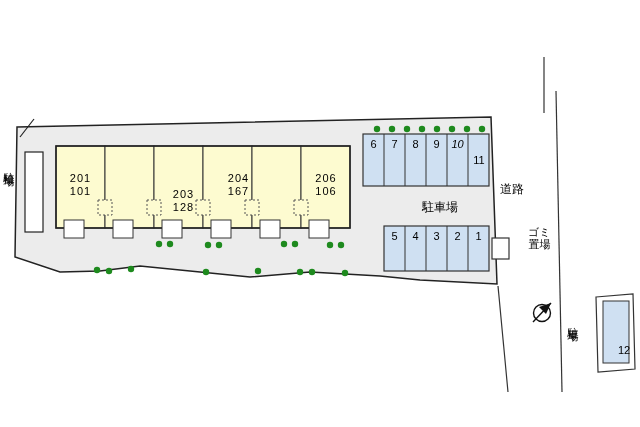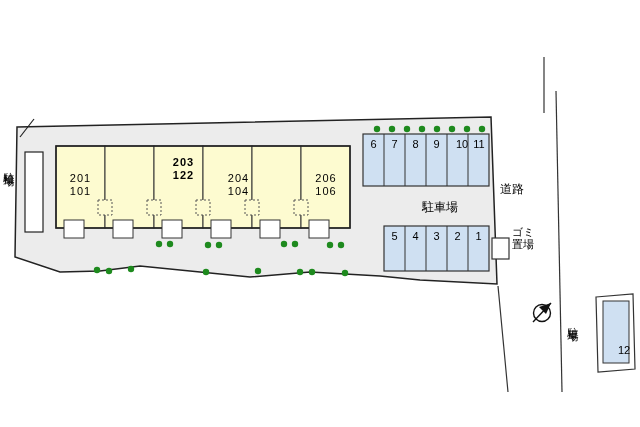"10" div.label { font-style: none -> italic; width: 30px -> 21px }
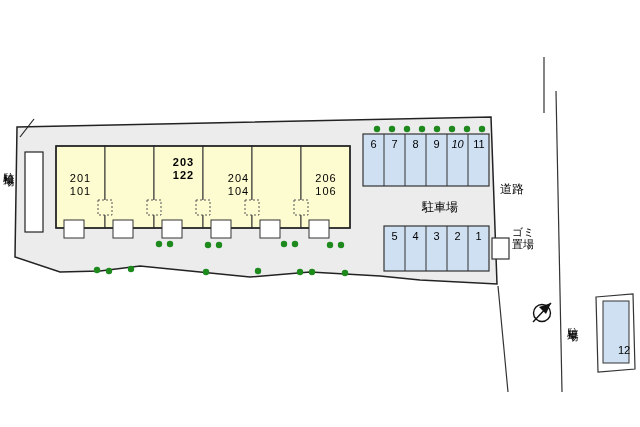"11" div.label { top: 138px -> 154px }
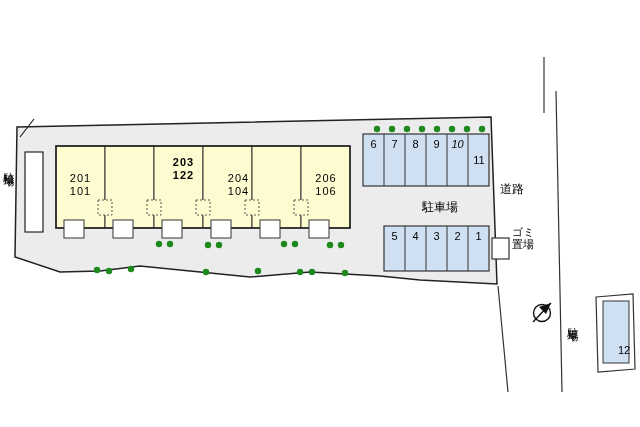"203" div.label { font-weight: bold -> none; top: 156px -> 188px }
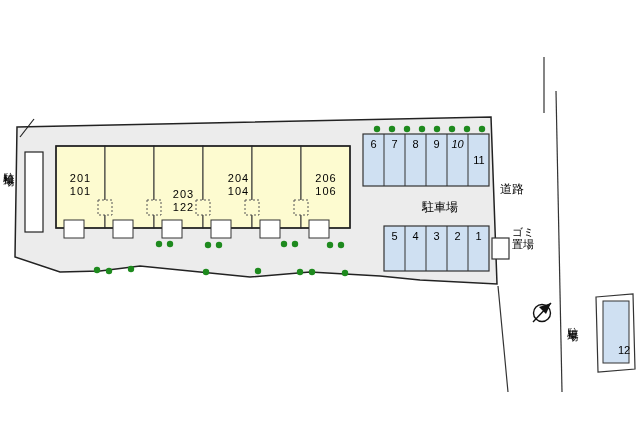"104" div { text: 104 -> 167 }
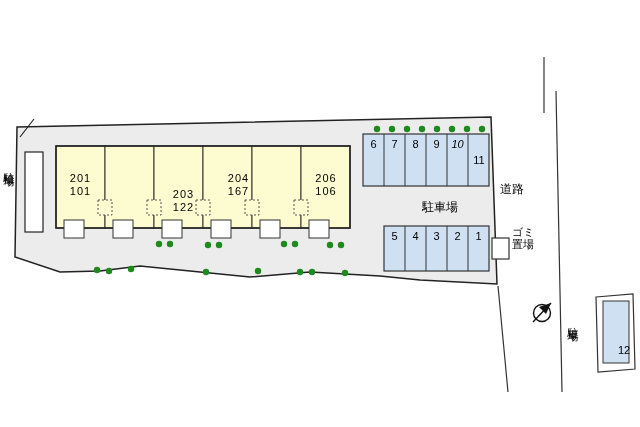"122" div { text: 122 -> 128 }
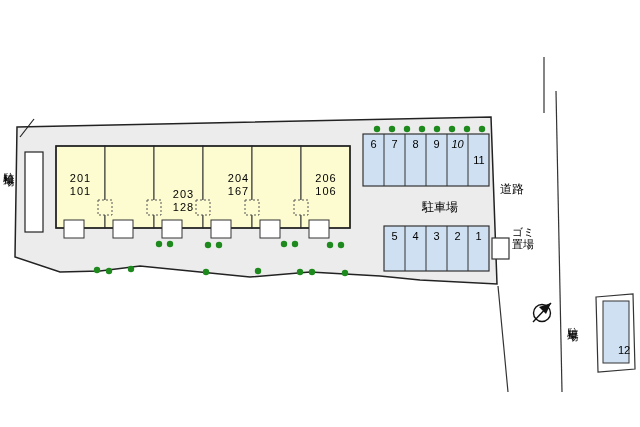"ゴミ" div.label { left: 512px -> 528px; text-align: none -> right }
